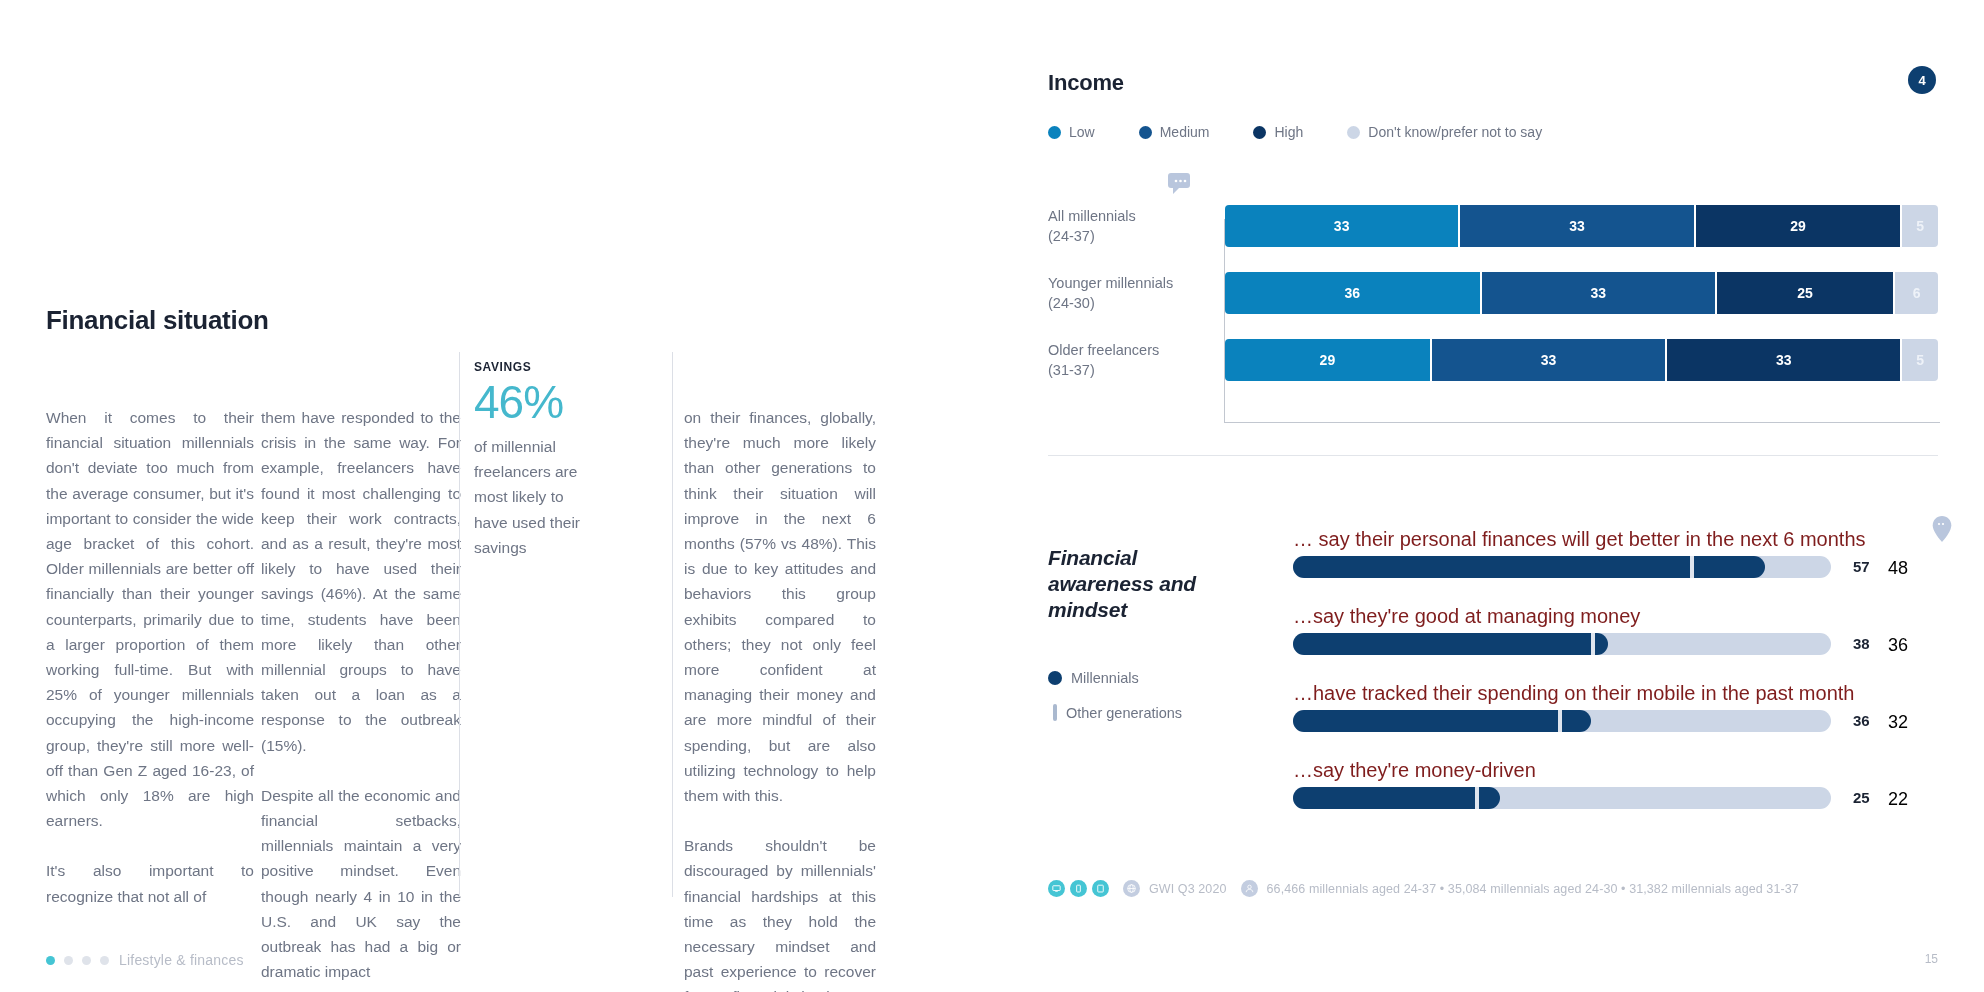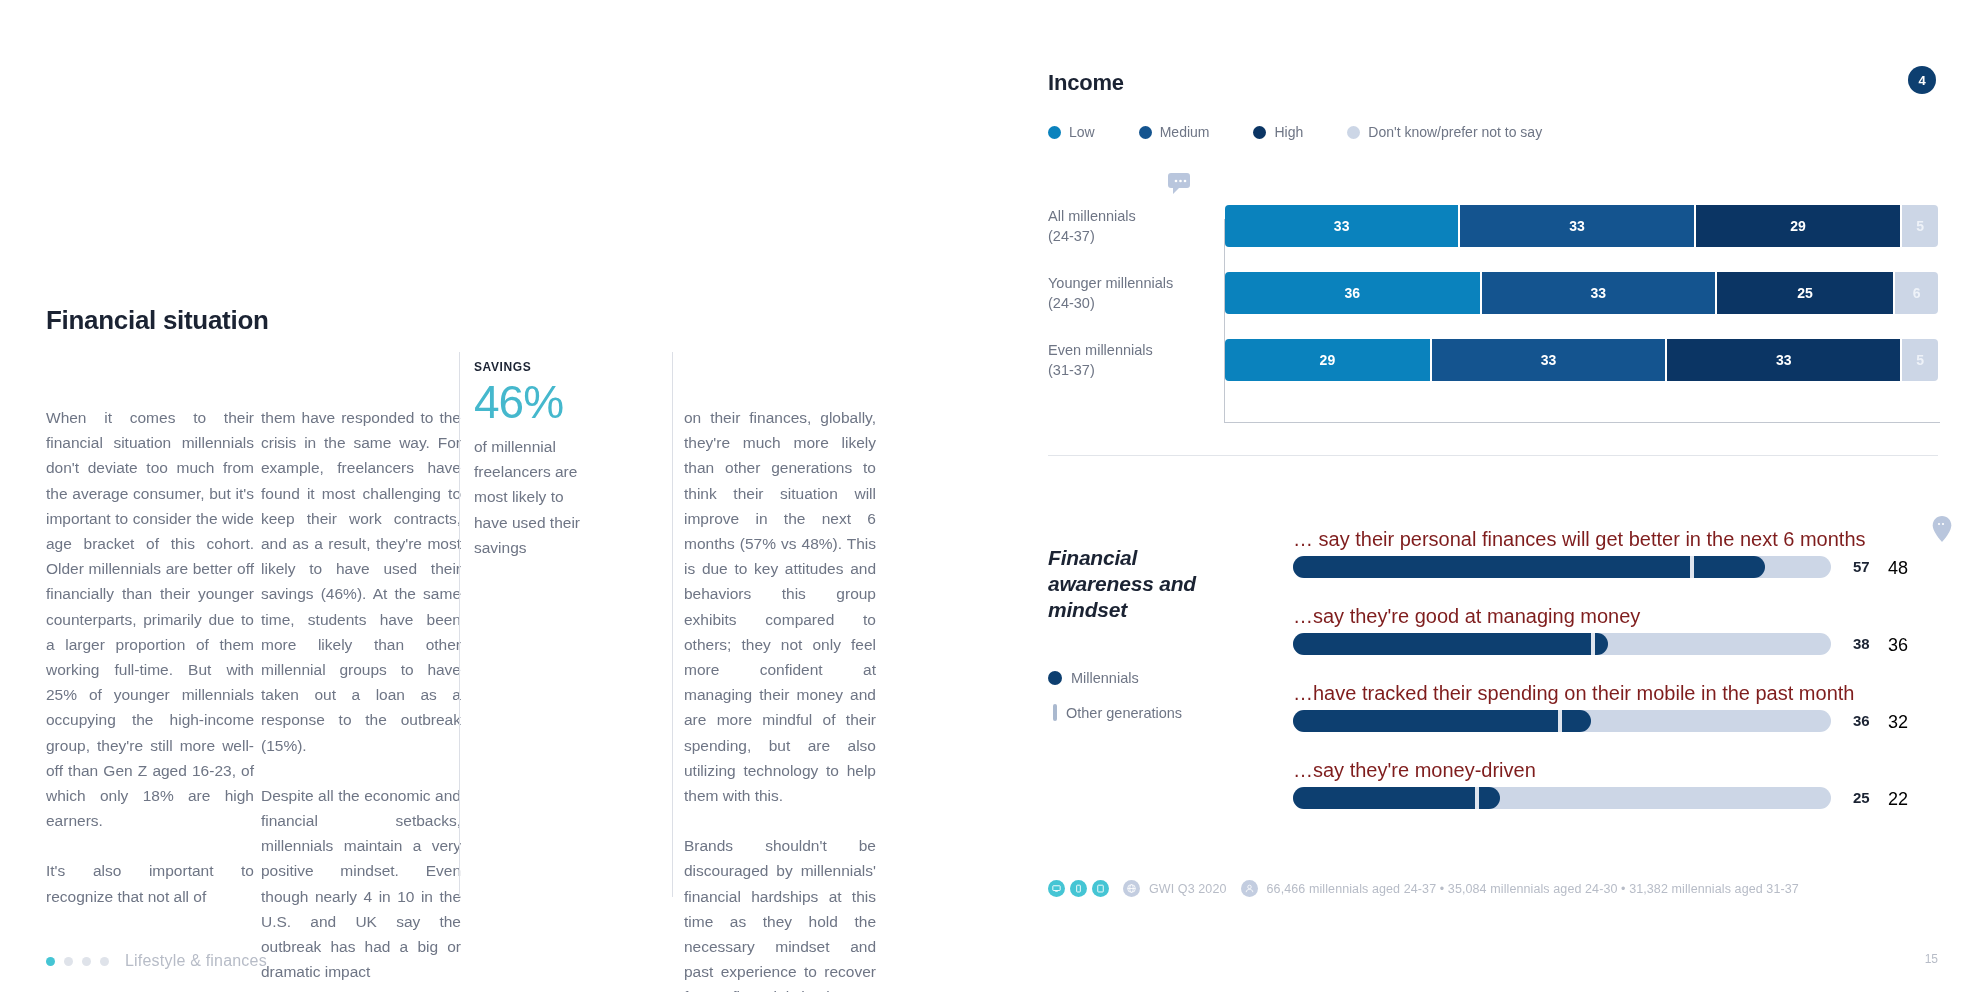"Even millennials" div { text: Even millennials -> Older freelancers }
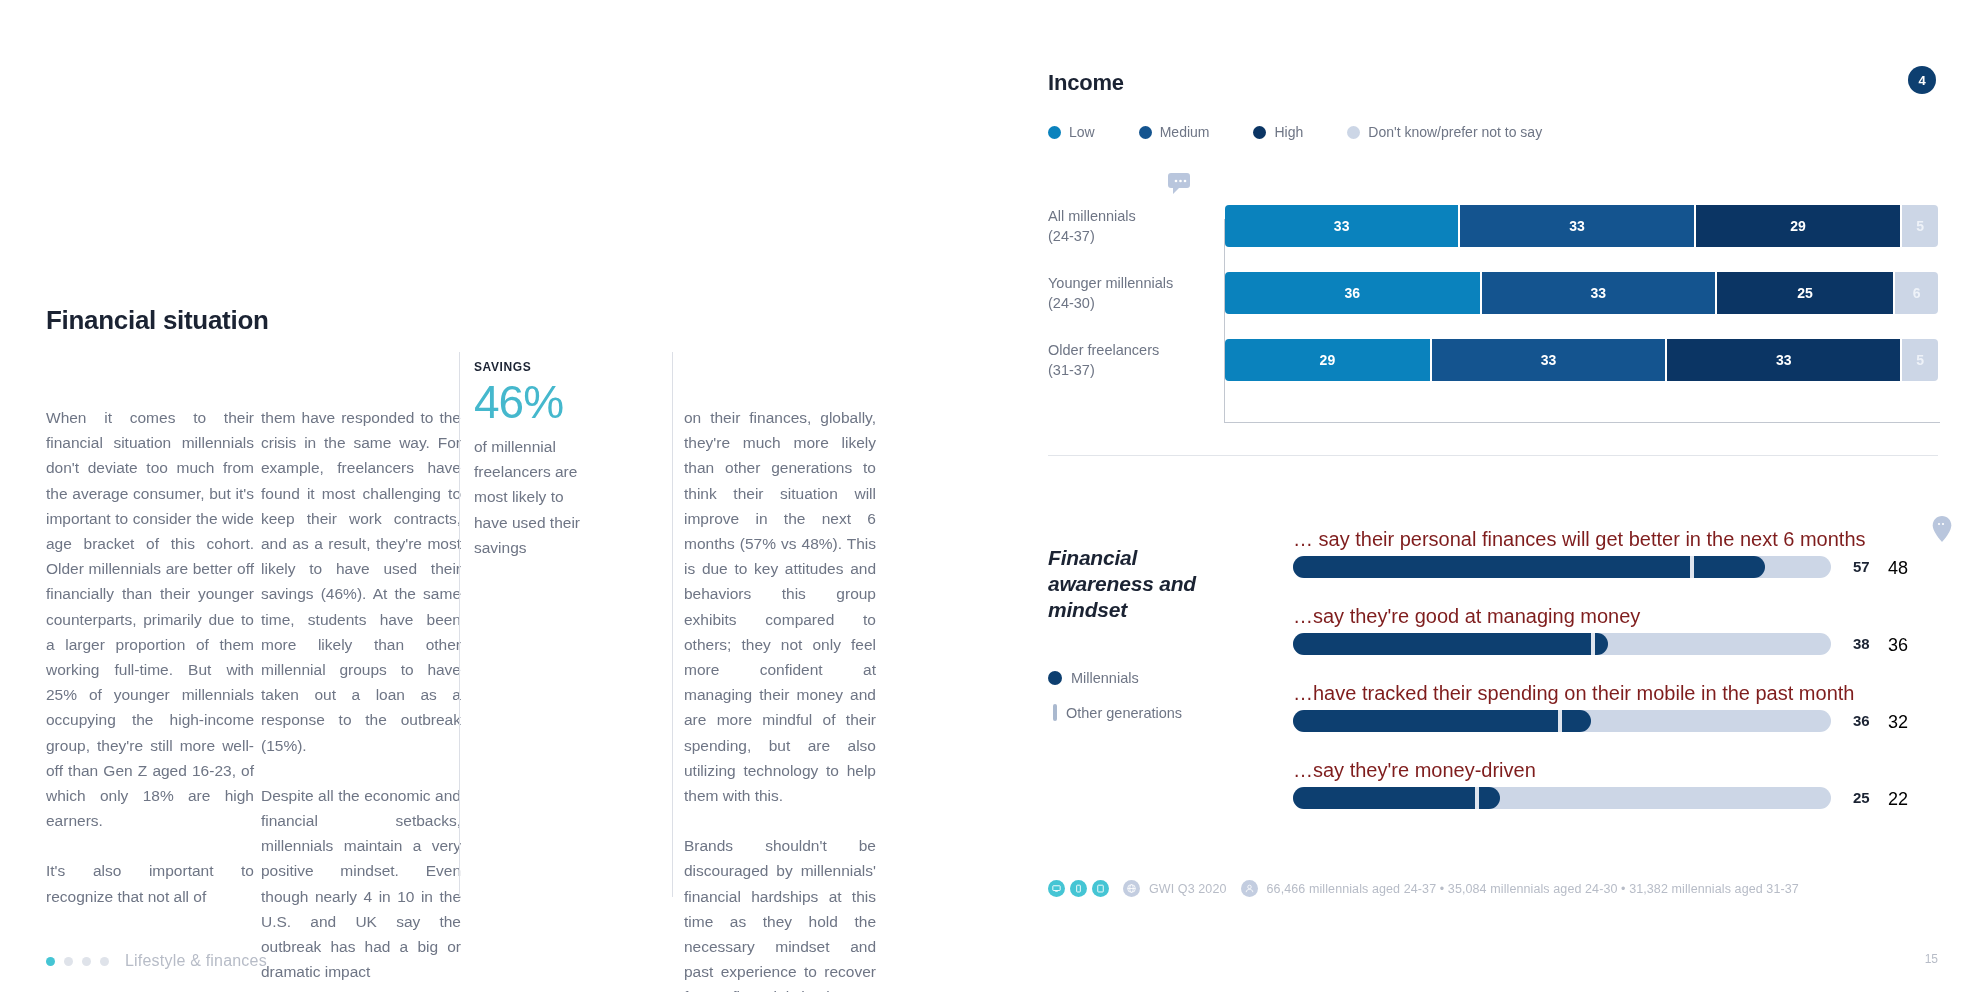"Lifestyle & finances" .foot-left-label { font-size: 16px -> 14px; margin-left: 7px -> 1px }
